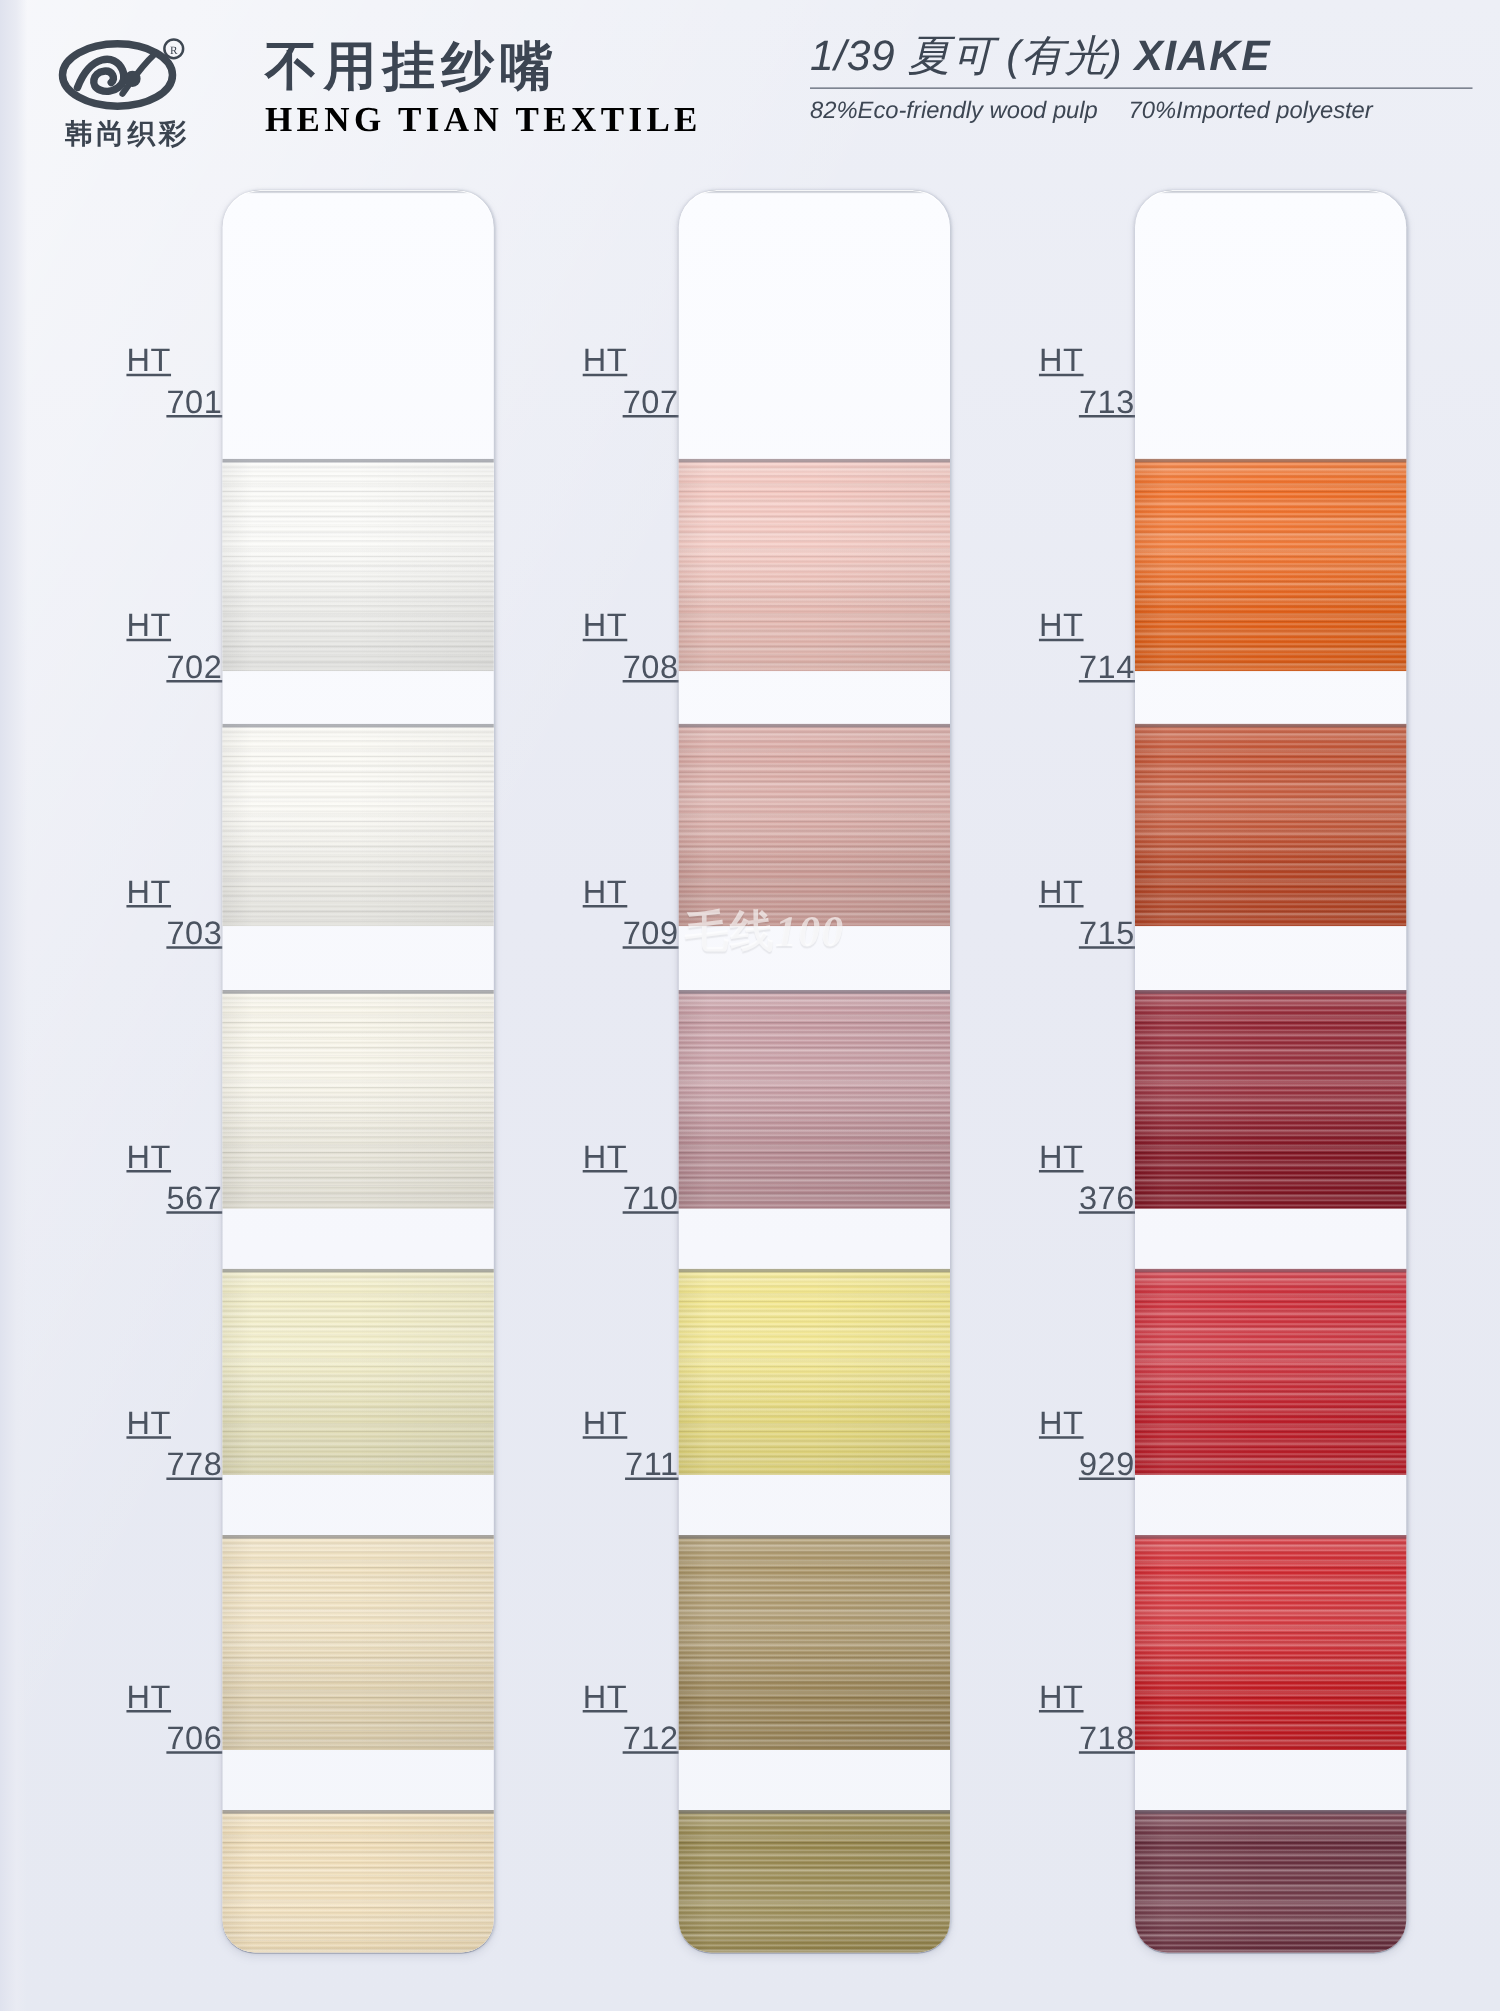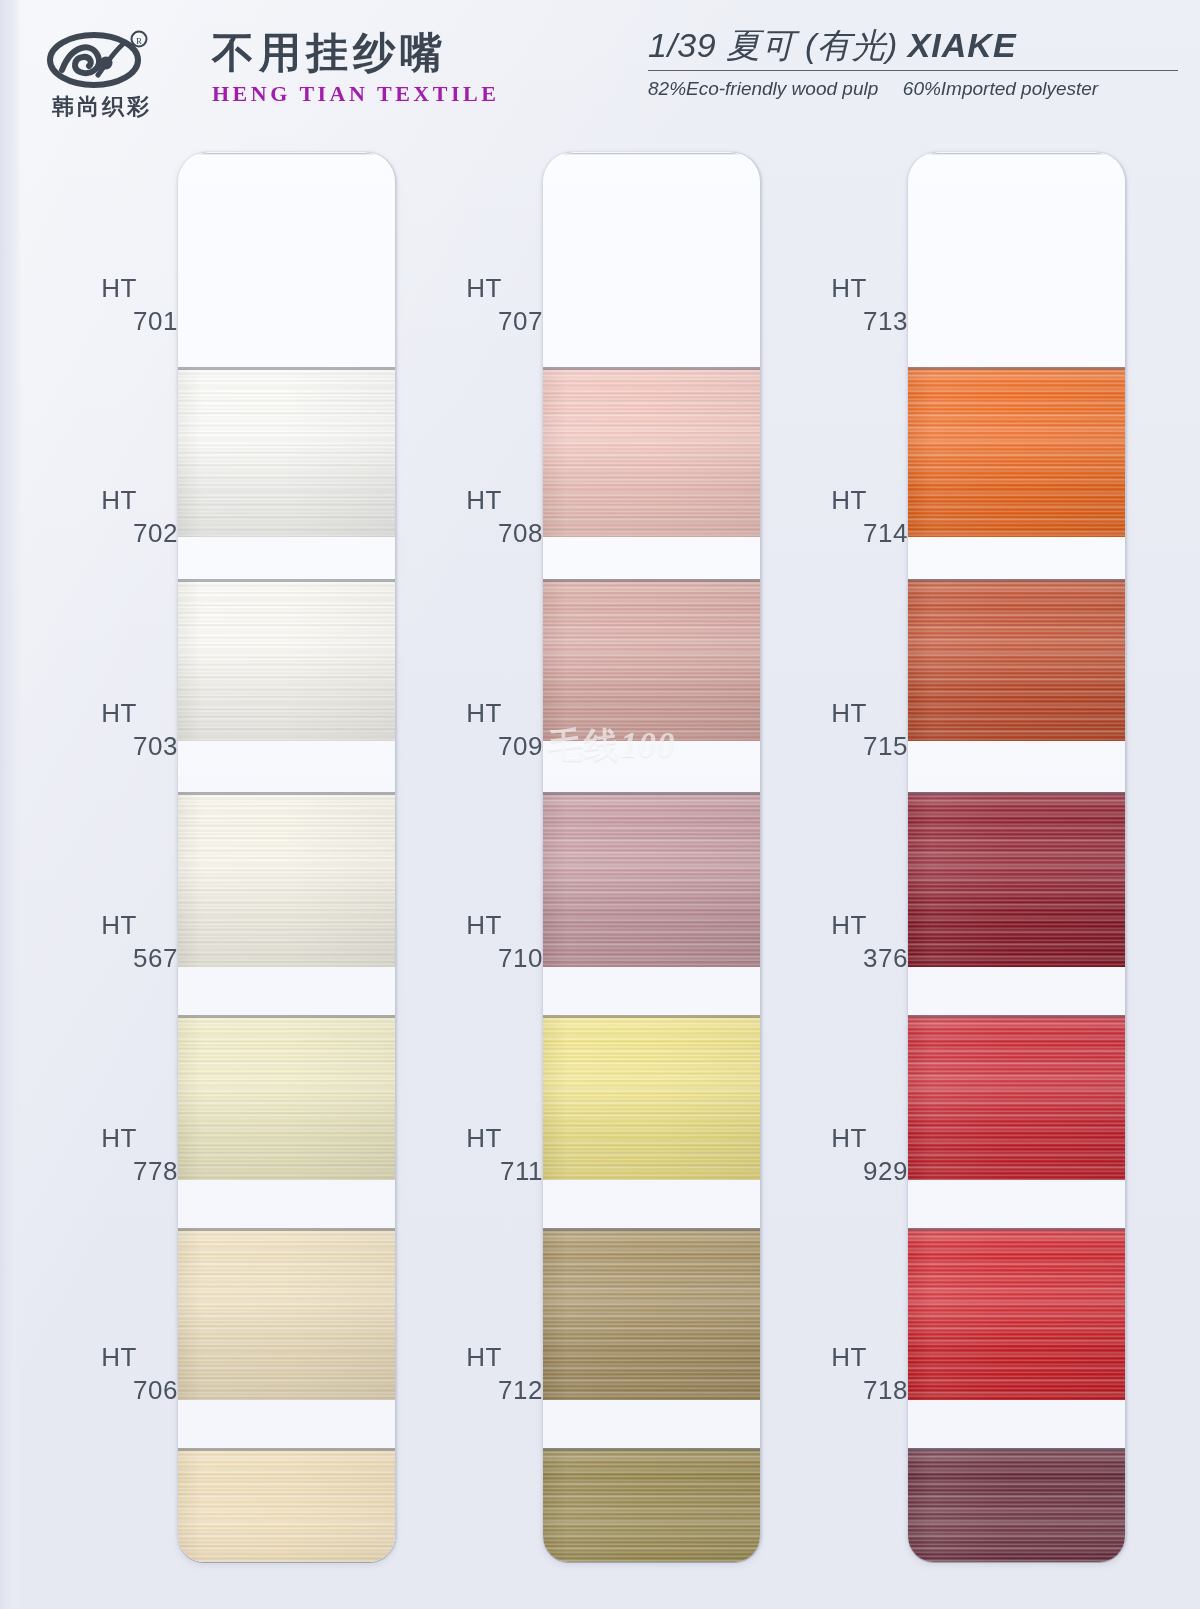"HENG TIAN TEXTILE" .brand-en { color: #a21caf -> #000000; font-size: 22px -> 28px }
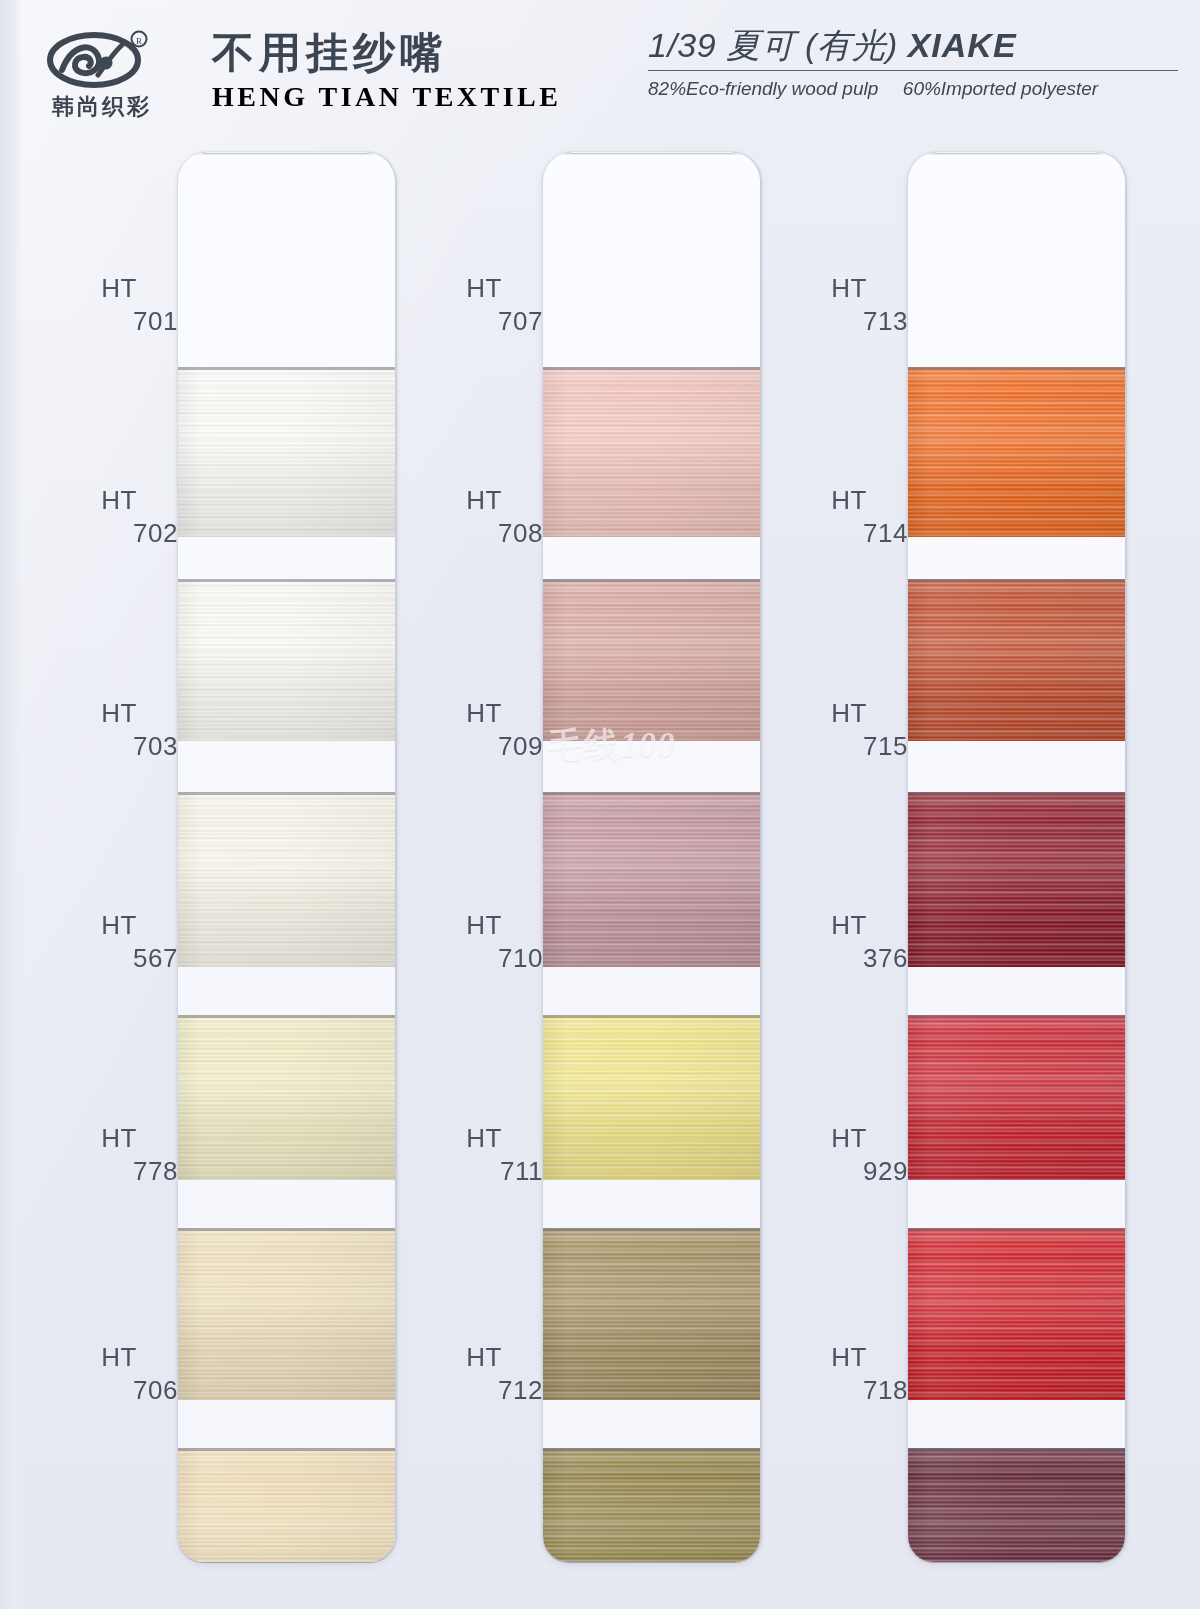"60%Imported polyester" span { text: 60%Imported -> 70%Imported }
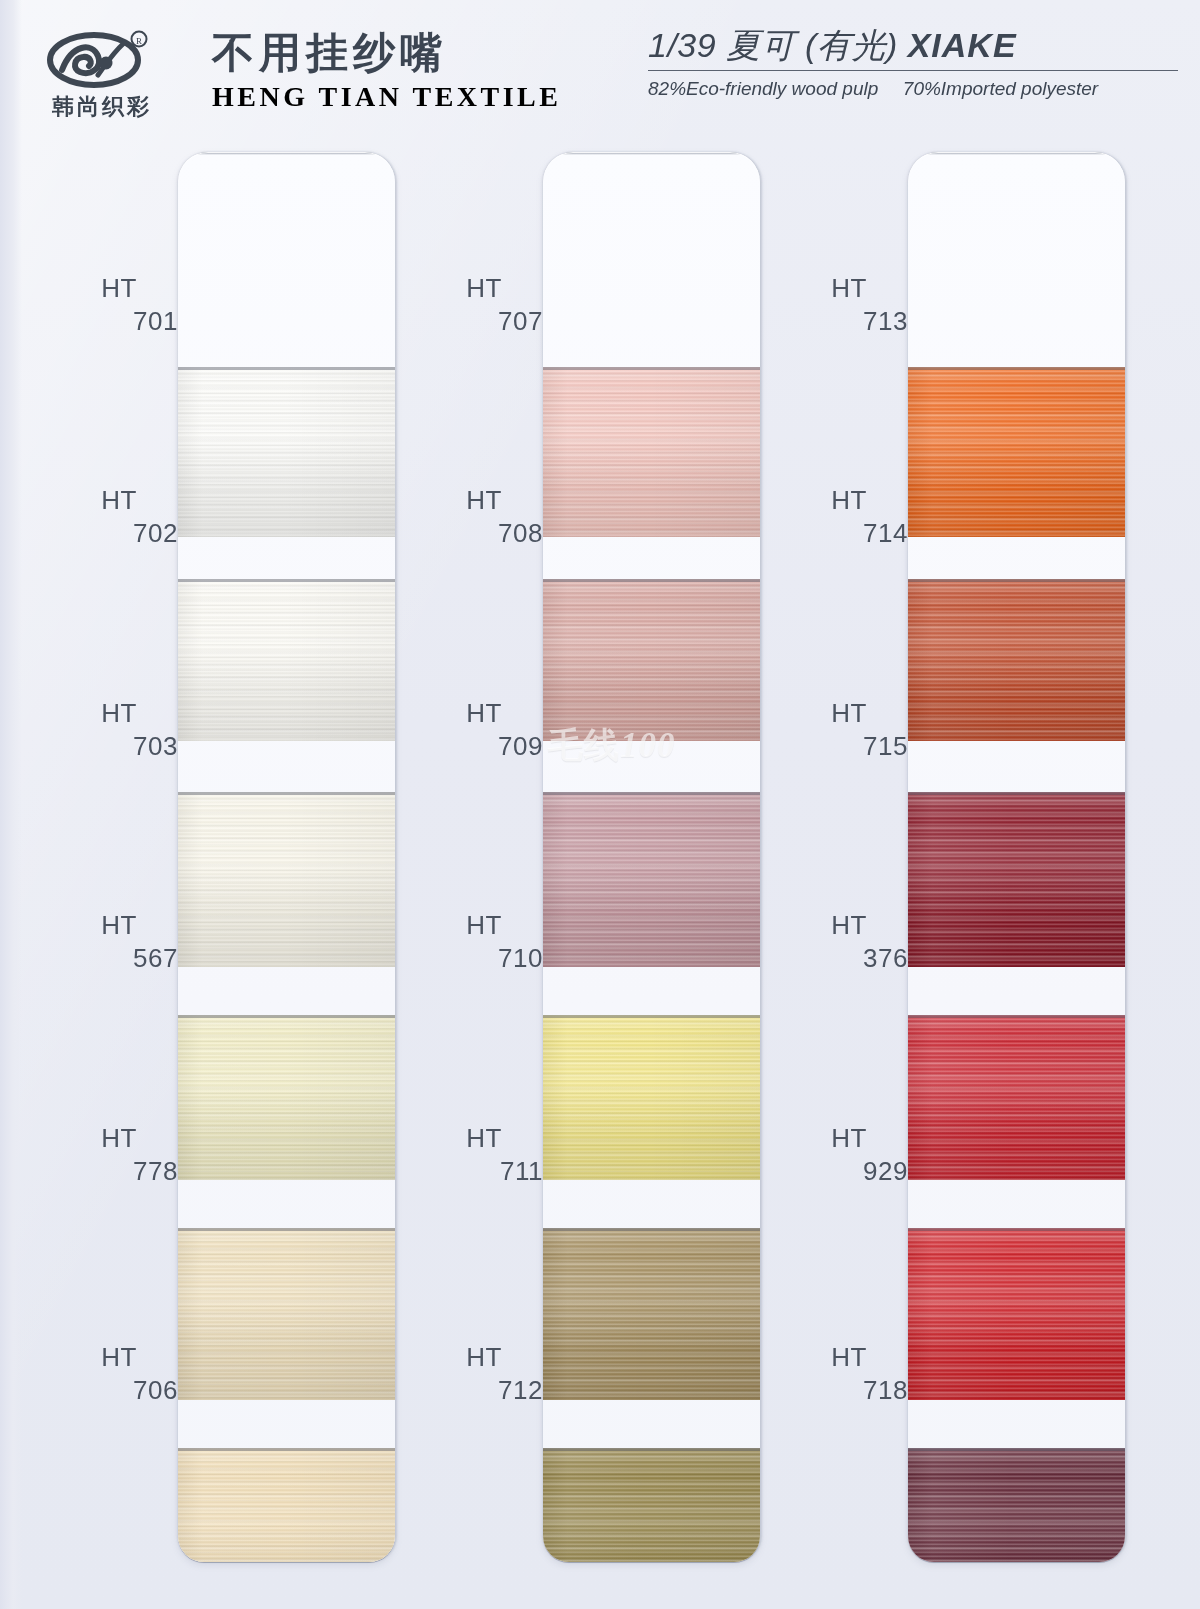"HT" .label { text-decoration: none -> underline }
